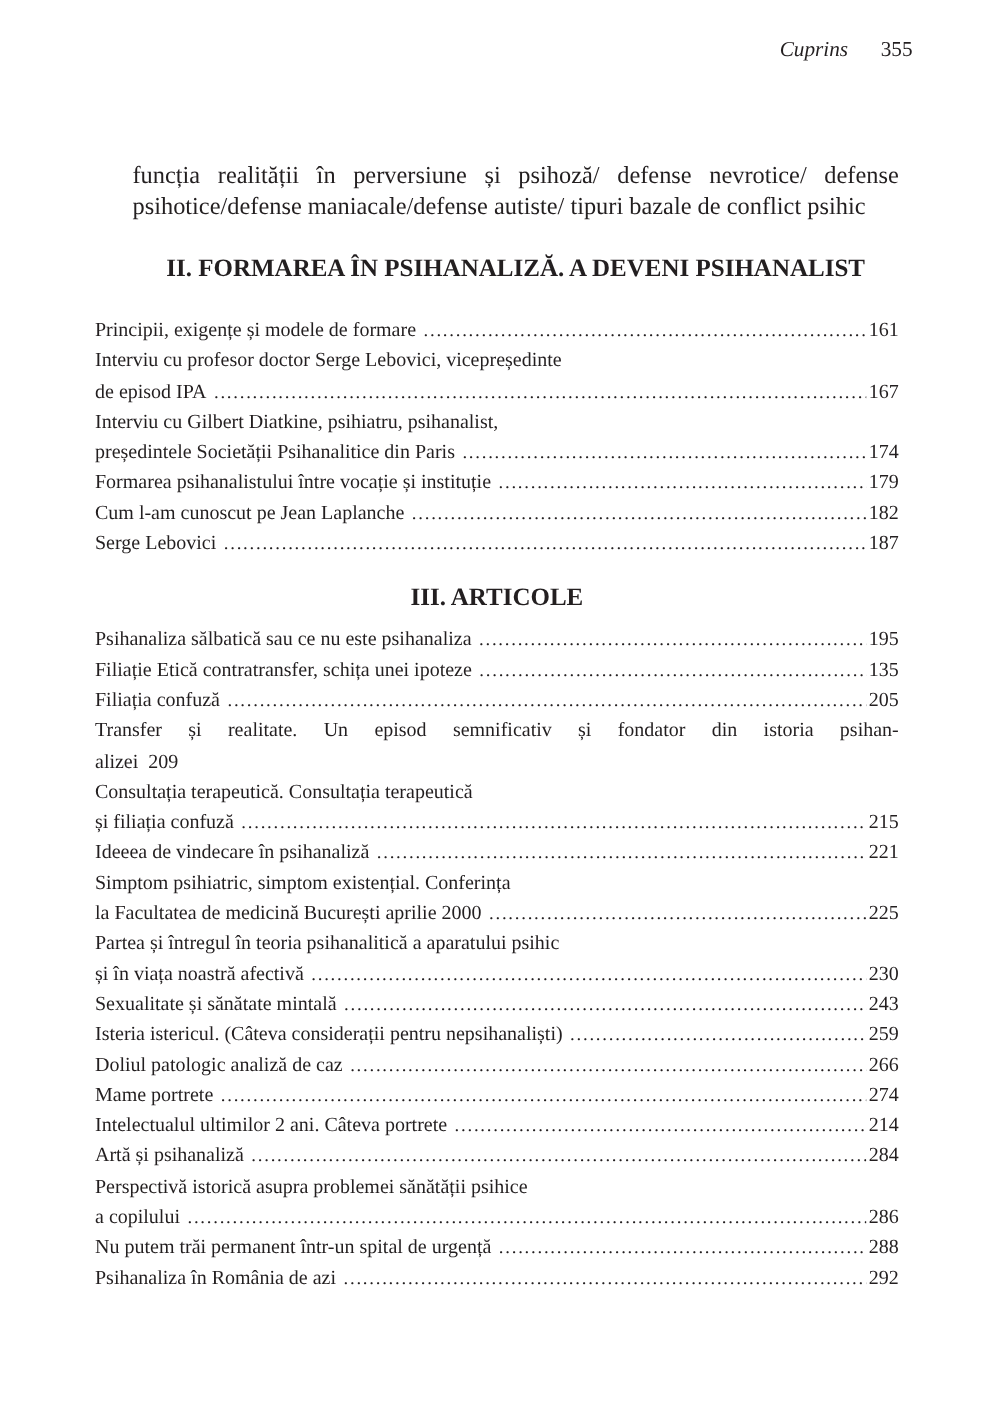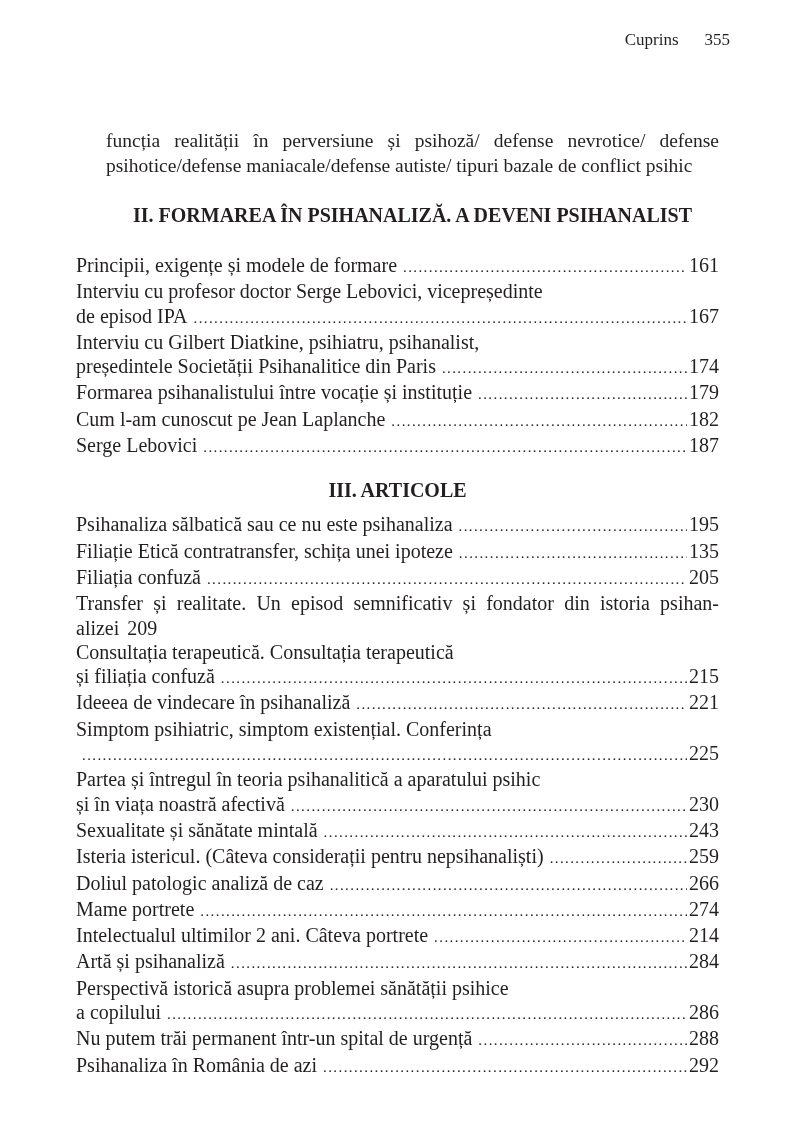"Cuprins" .running-head .section { font-style: none -> italic }
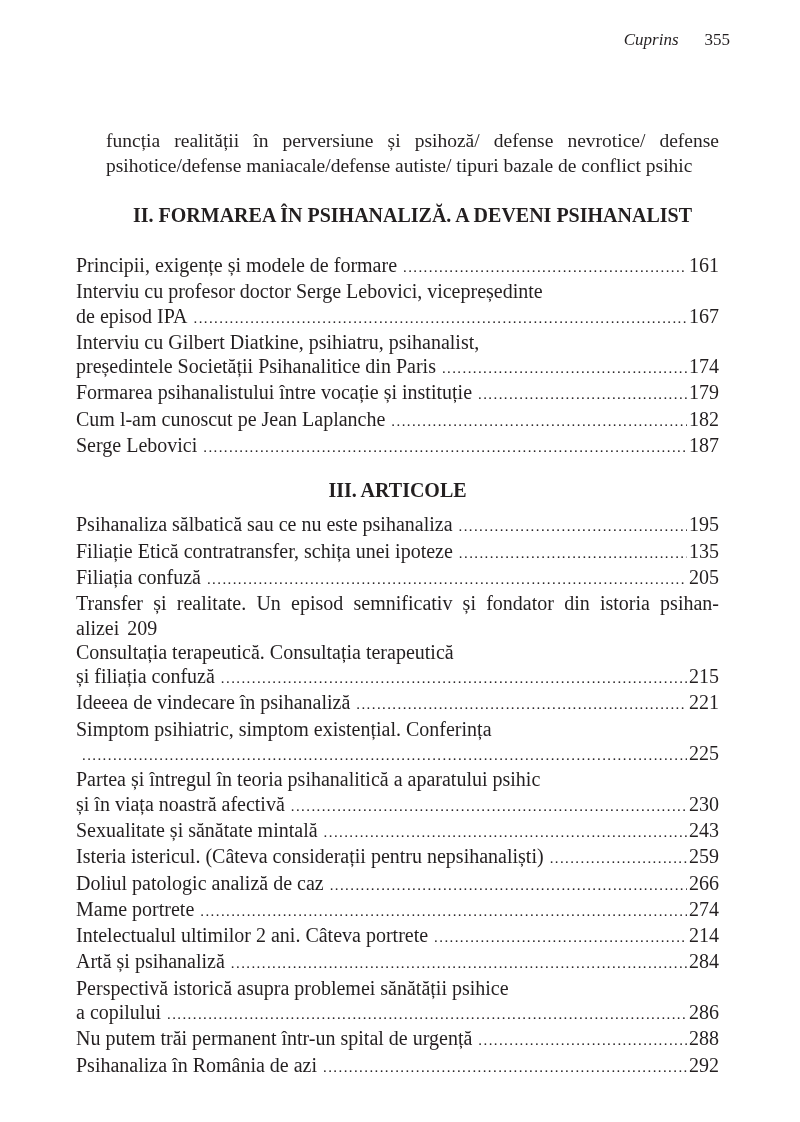"Principii, exigențe și modele de" .entry { font-size: 20px -> 16px }
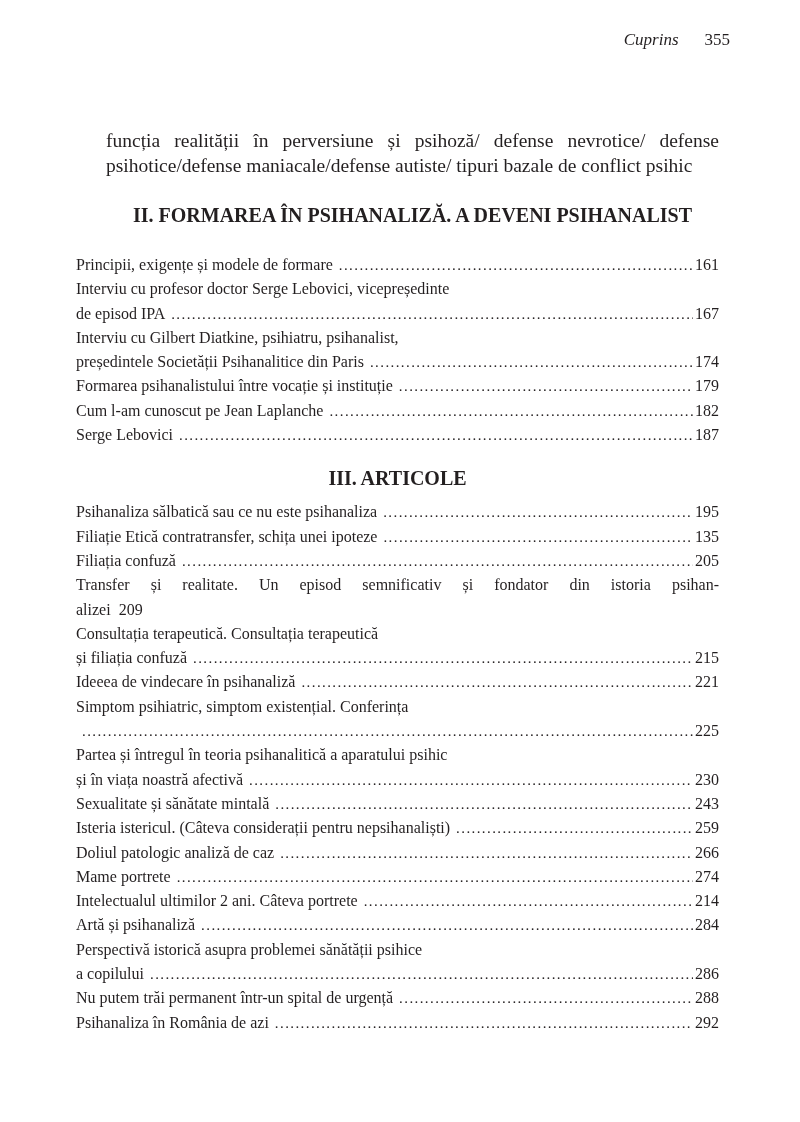"la Facultatea de medicină București" span.t { html: none -> <span>la Facultatea de medicină București aprilie 2000</span> }
